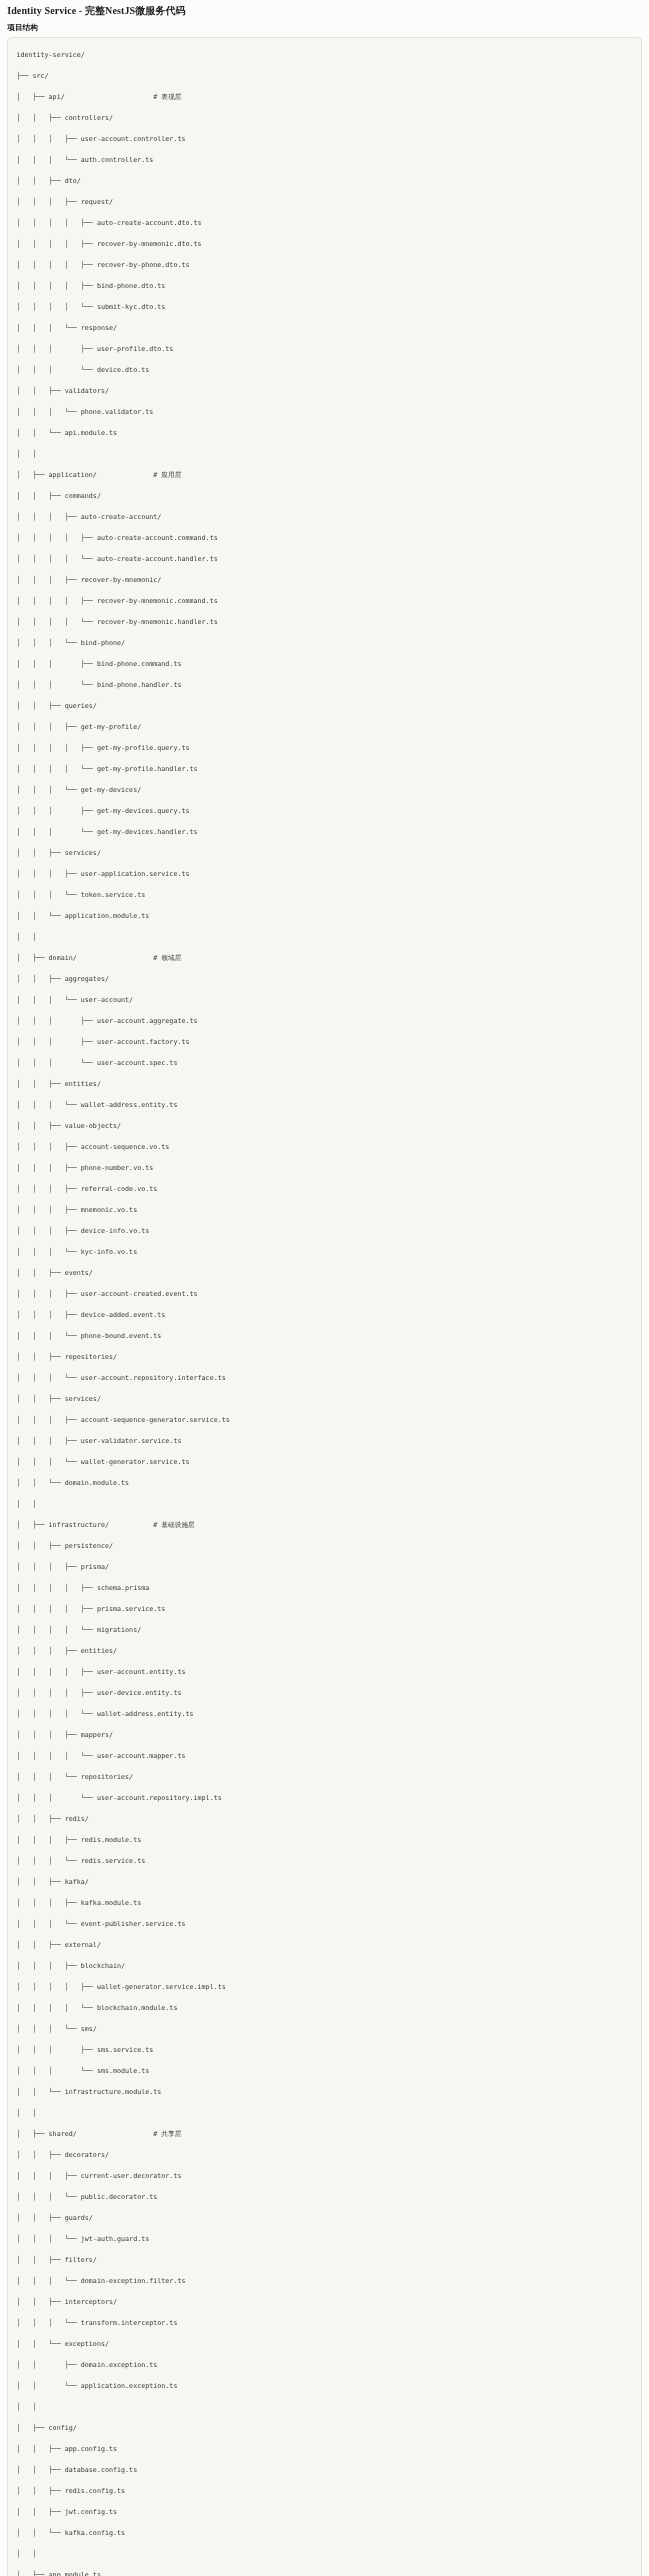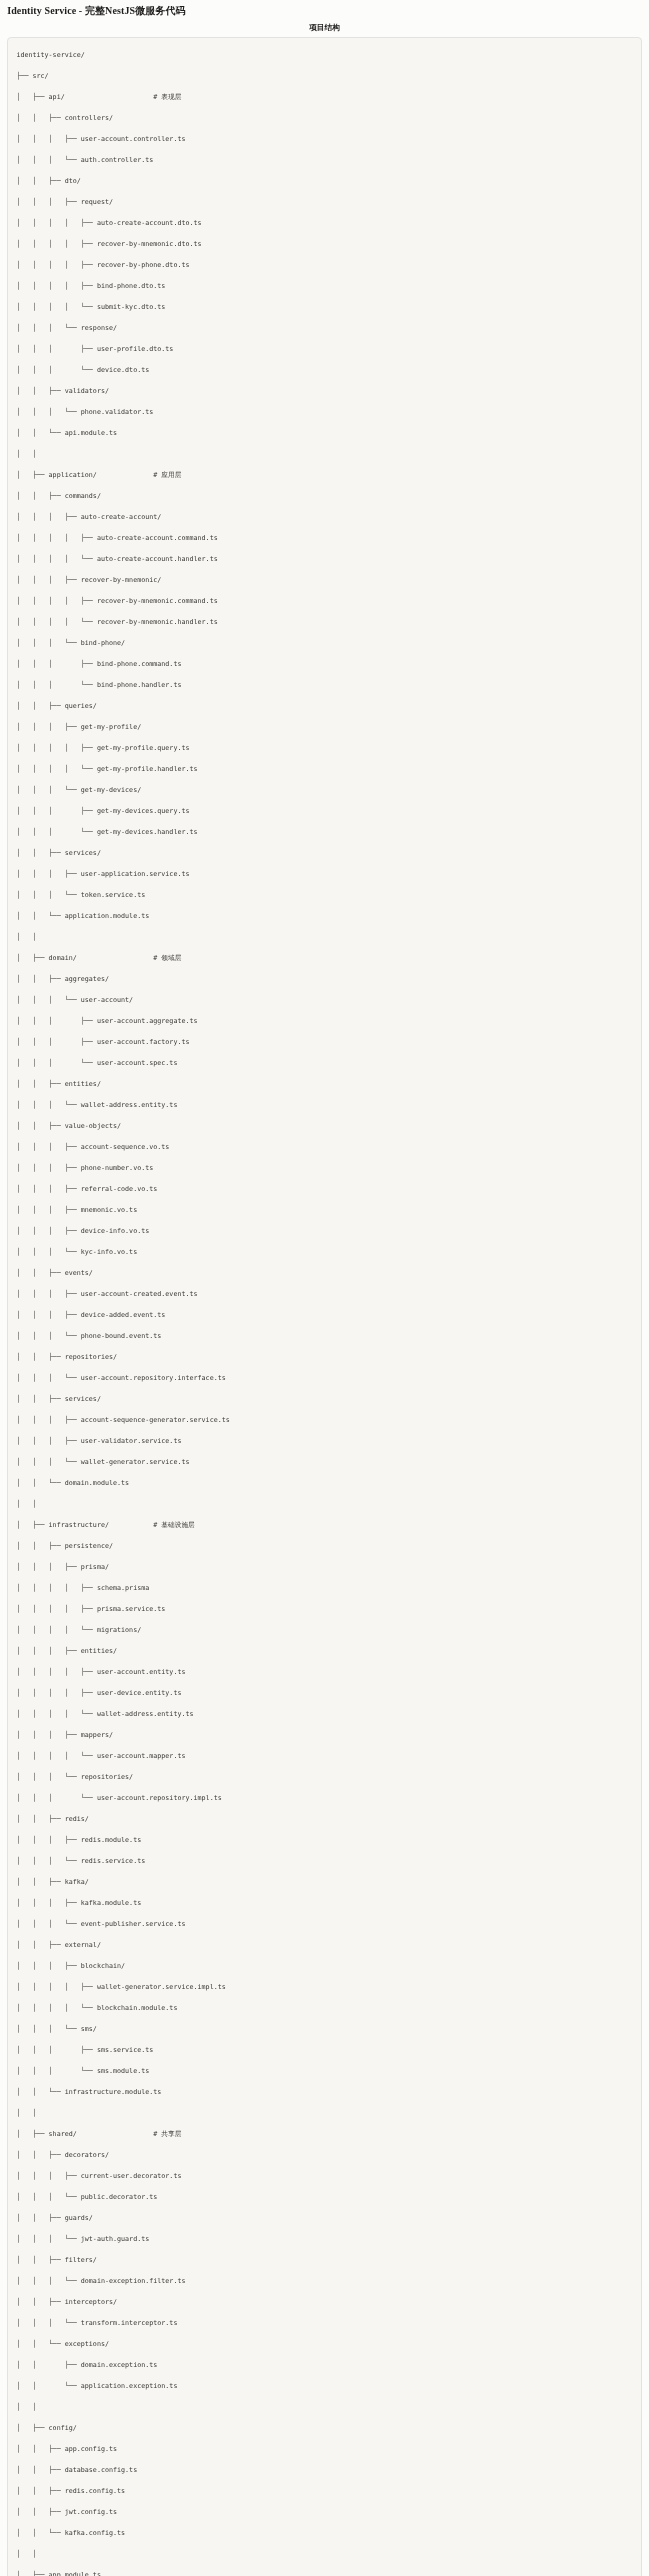"项目结构" .subtitle { text-align: center -> none }
